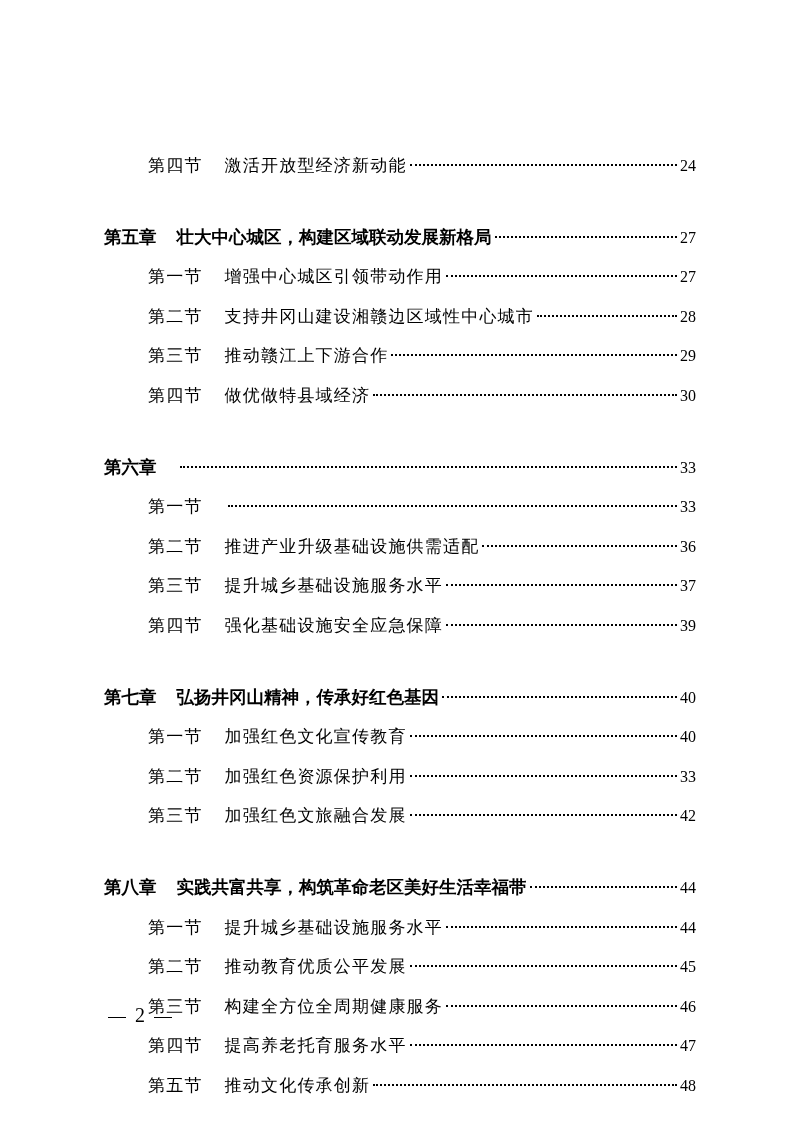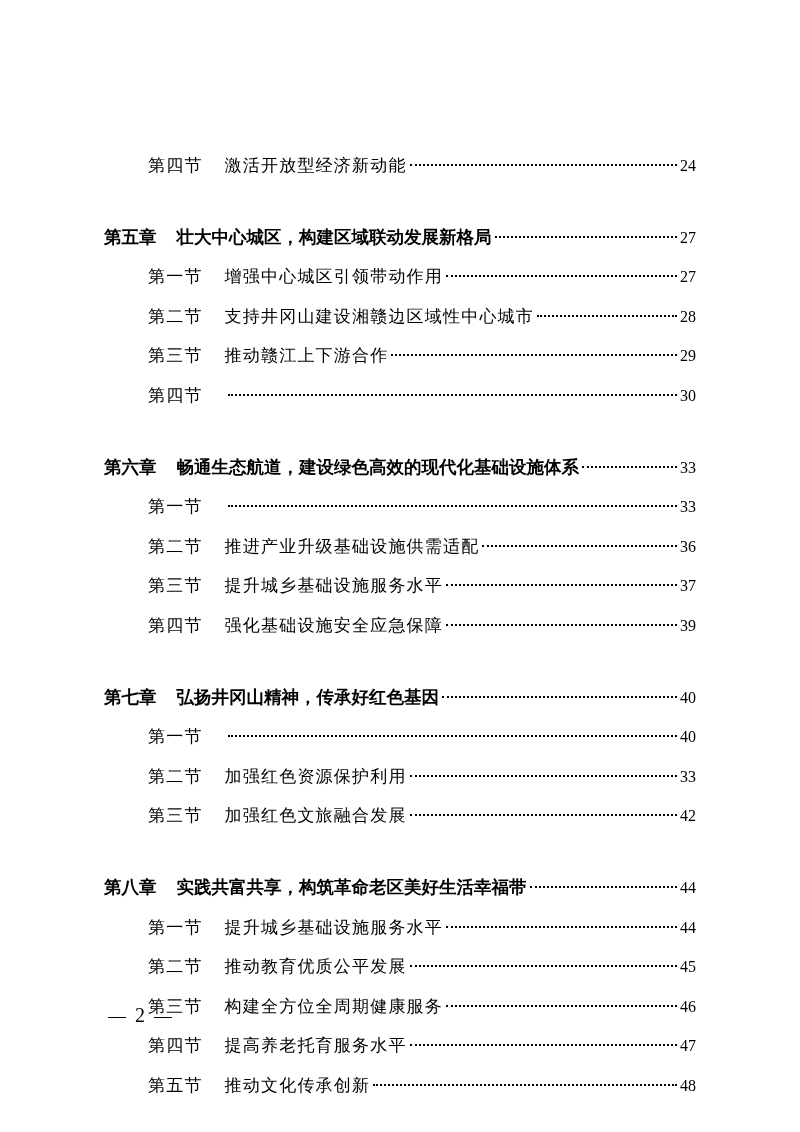"做优做特县域经济" span.title { html: none -> <span>做优做特县域经济</span> }
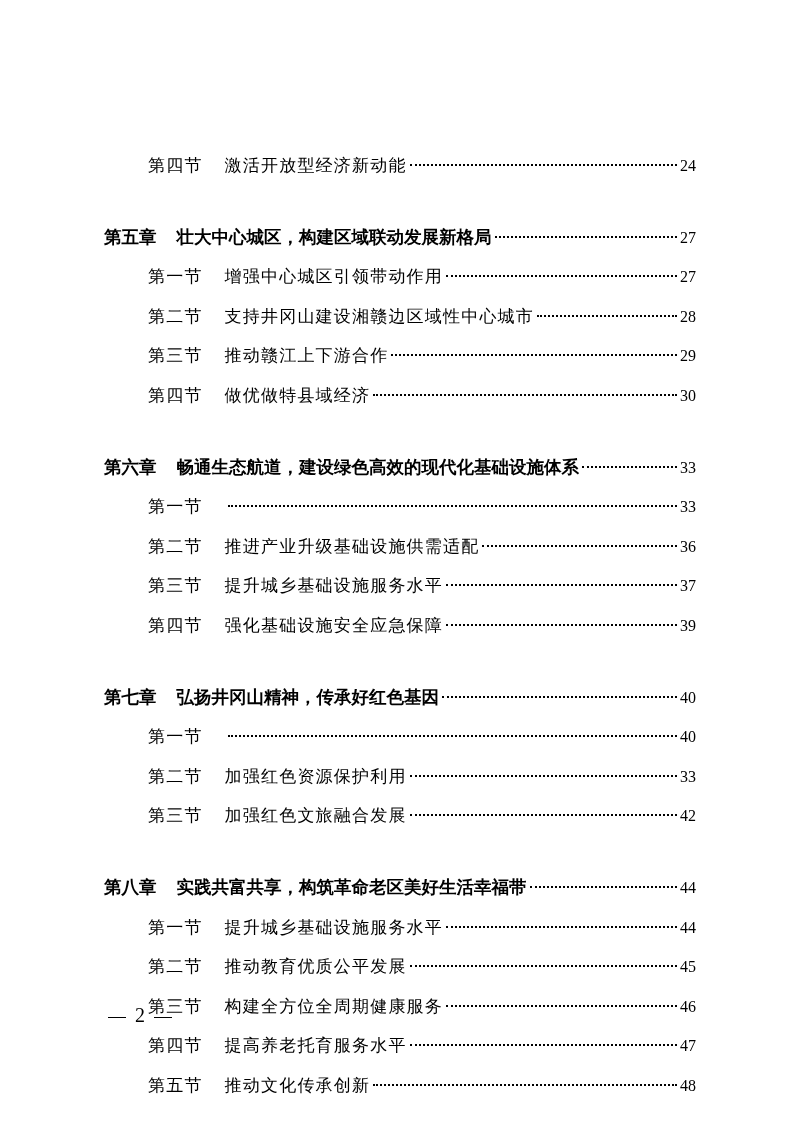"畅通生态航道，建设绿色高效的现代化基础设施体系" span.title { html: <span>畅通生态航道，建设绿色高效的现代化基础设施体系</span> -> none }
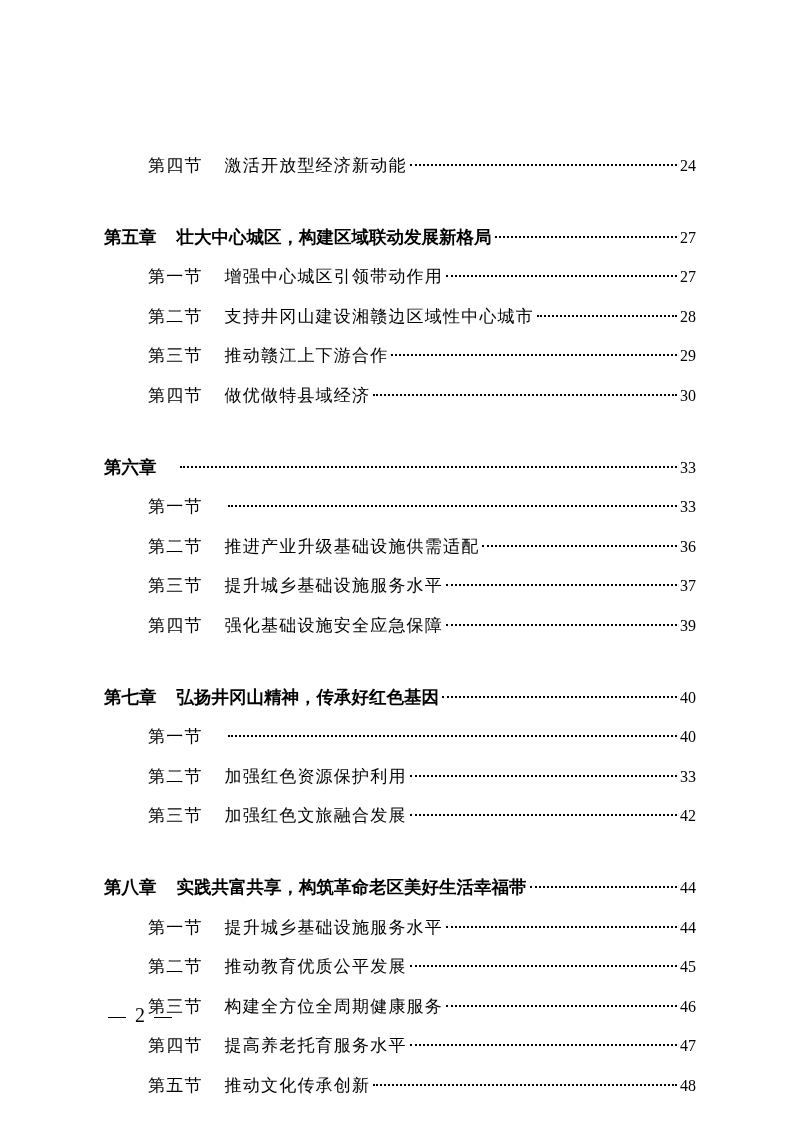"加强红色文化宣传教育" span.title { html: none -> <span>加强红色文化宣传教育</span> }
